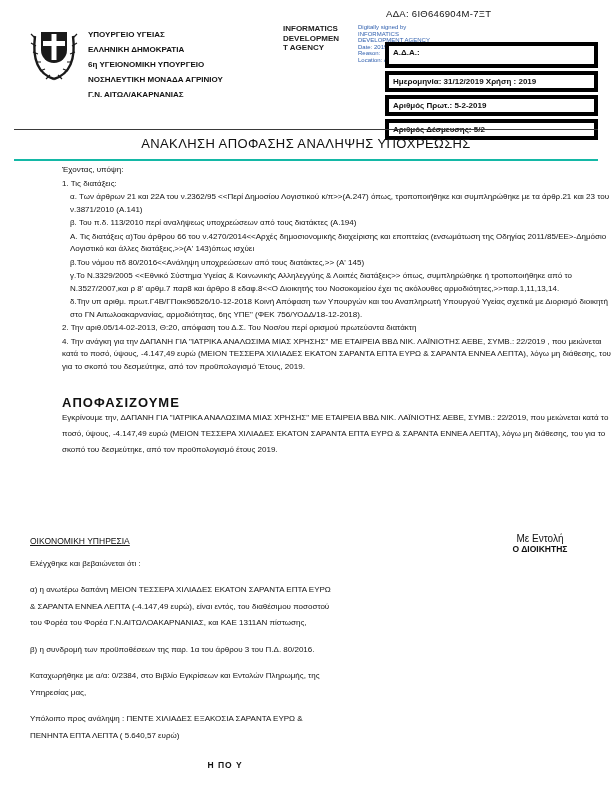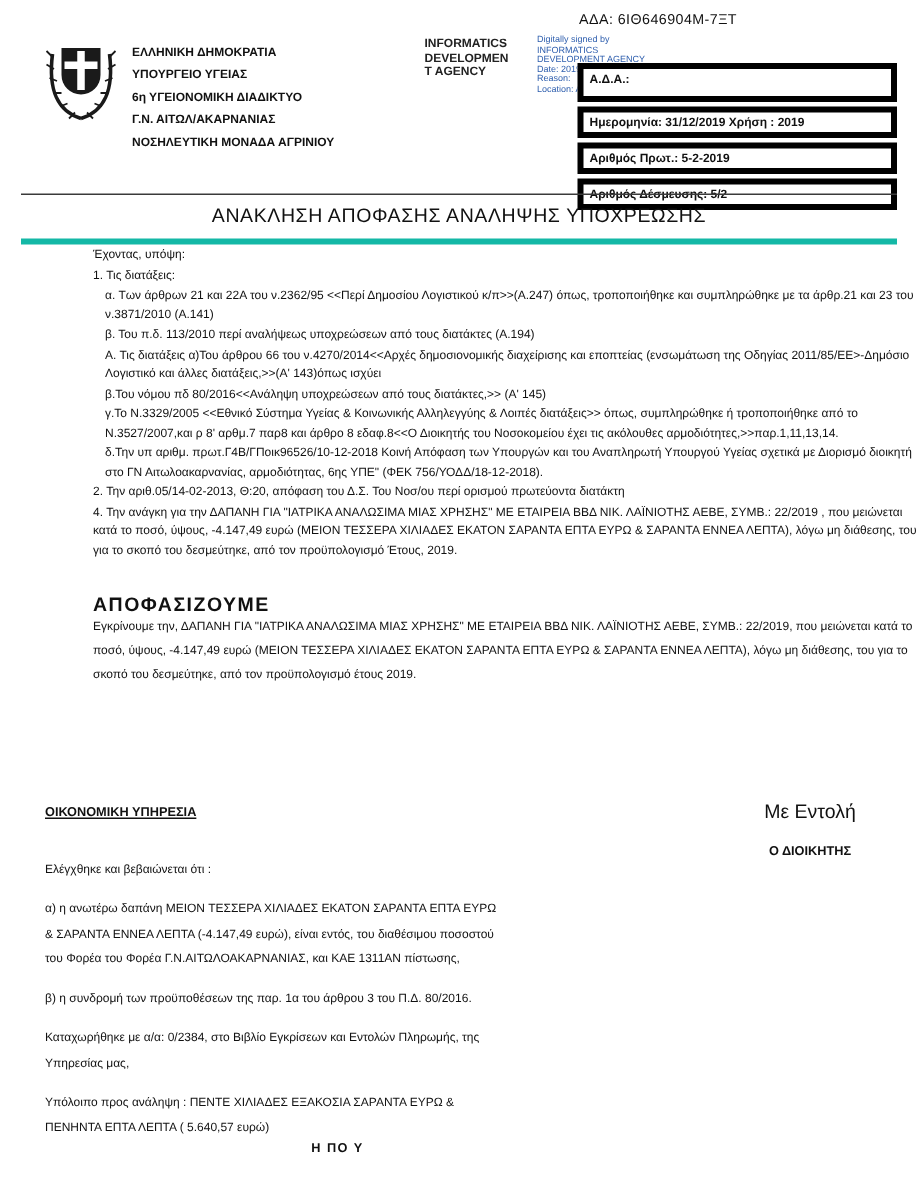"ΕΛΛΗΝΙΚΗ ΔΗΜΟΚΡΑΤΙΑ" div { order: before "ΥΠΟΥΡΓΕΙΟ ΥΓΕΙΑΣ" -> after "ΥΠΟΥΡΓΕΙΟ ΥΓΕΙΑΣ" }
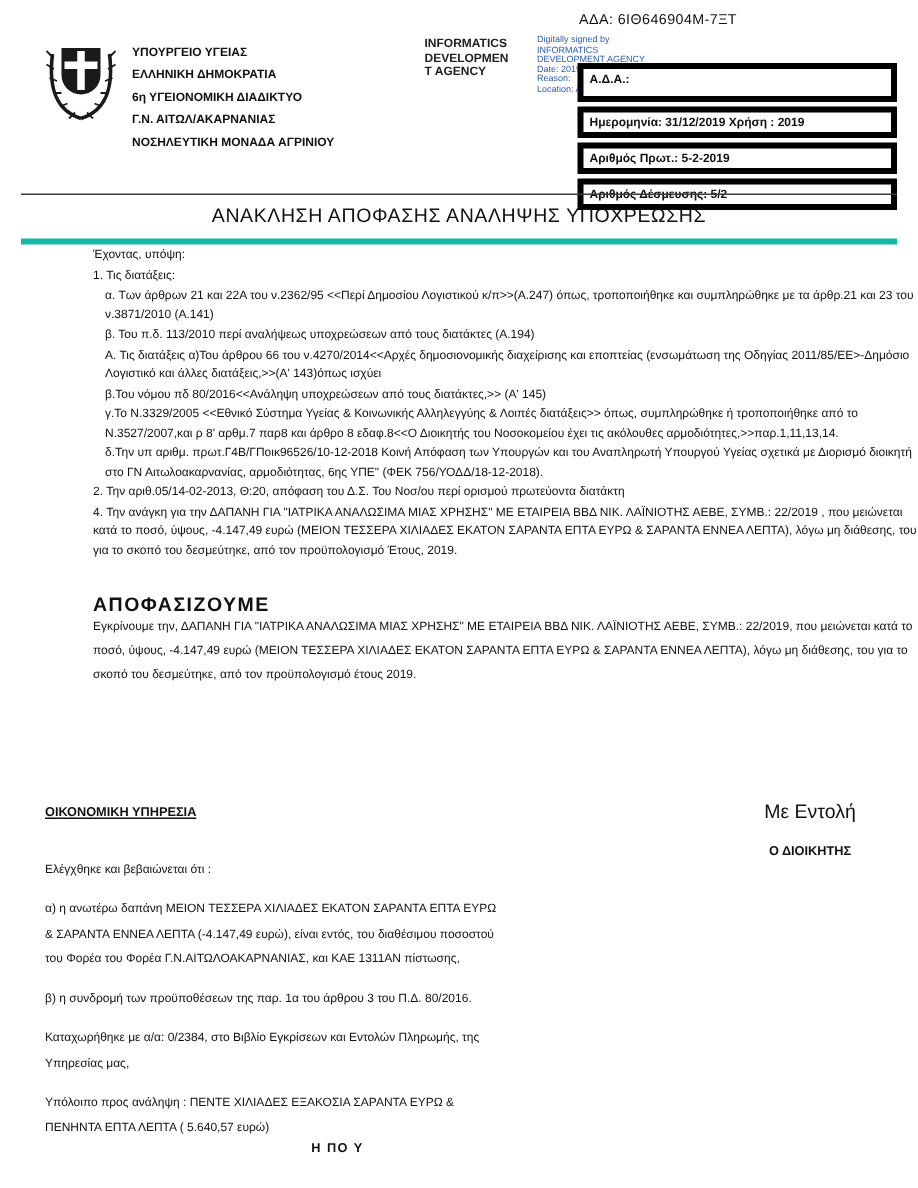"6η ΥΓΕΙΟΝΟΜΙΚΗ ΔΙΑΔΙΚΤΥΟ" div { text: ΔΙΑΔΙΚΤΥΟ -> ΥΠΟΥΡΓΕΙΟ }
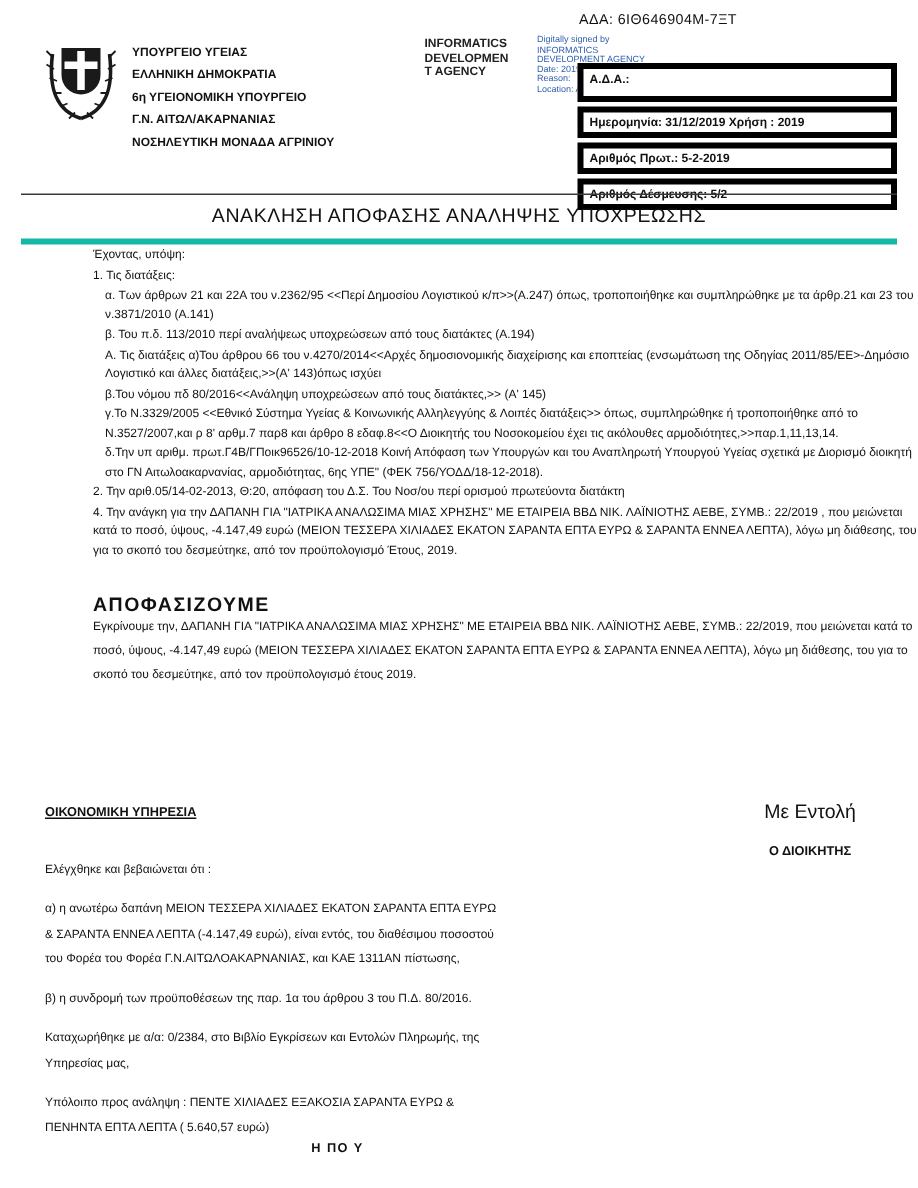"Γ.Ν. ΑΙΤΩΛ/ΑΚΑΡΝΑΝΙΑΣ" div { order: before "ΝΟΣΗΛΕΥΤΙΚΗ ΜΟΝΑΔΑ ΑΓΡΙΝΙΟΥ" -> after "ΝΟΣΗΛΕΥΤΙΚΗ ΜΟΝΑΔΑ ΑΓΡΙΝΙΟΥ" }
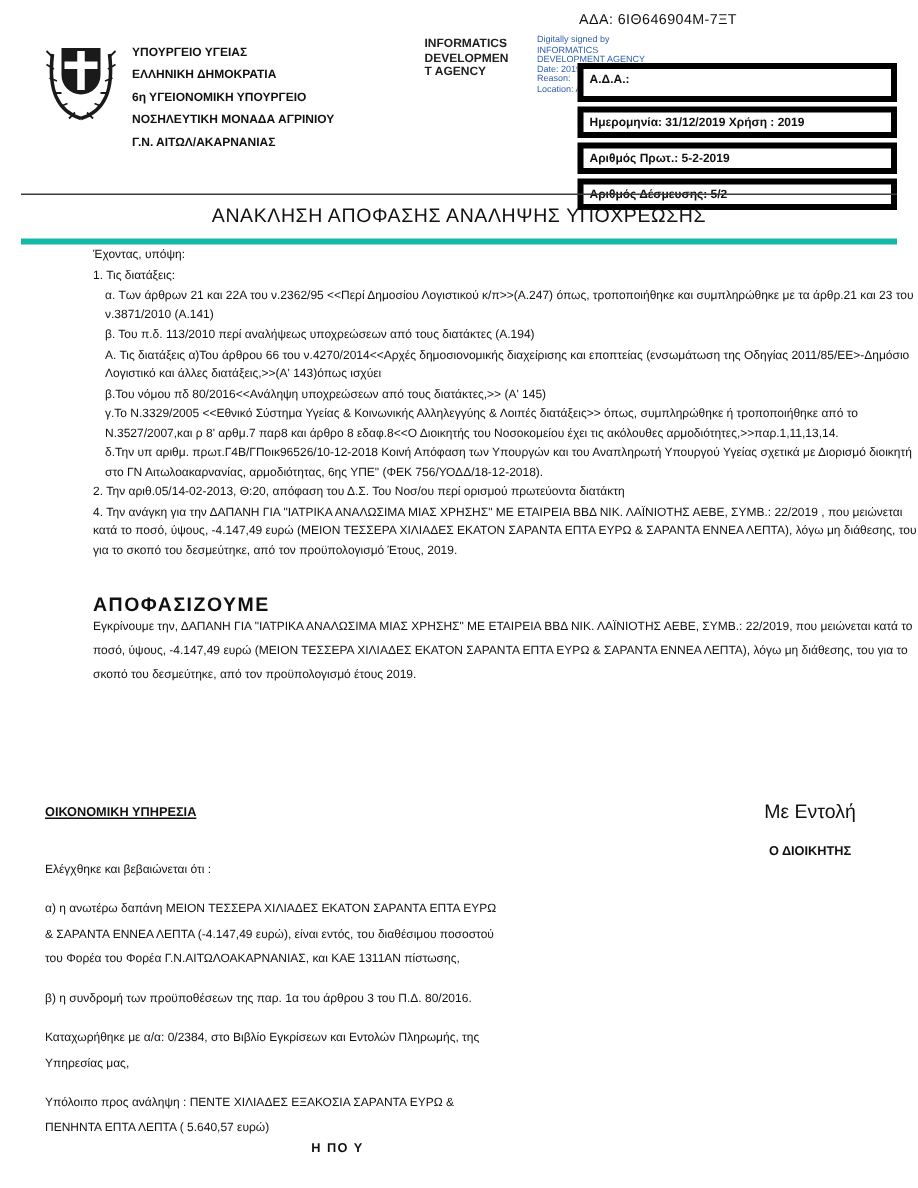"ΑΝΑΚΛΗΣΗ ΑΠΟΦΑΣΗΣ ΑΝΑΛΗΨΗΣ ΥΠΟΧΡΕΩΣΗΣ" .title-wrap { border-bottom: 4px solid #14b8a6 -> 2px solid #14b8a6 }
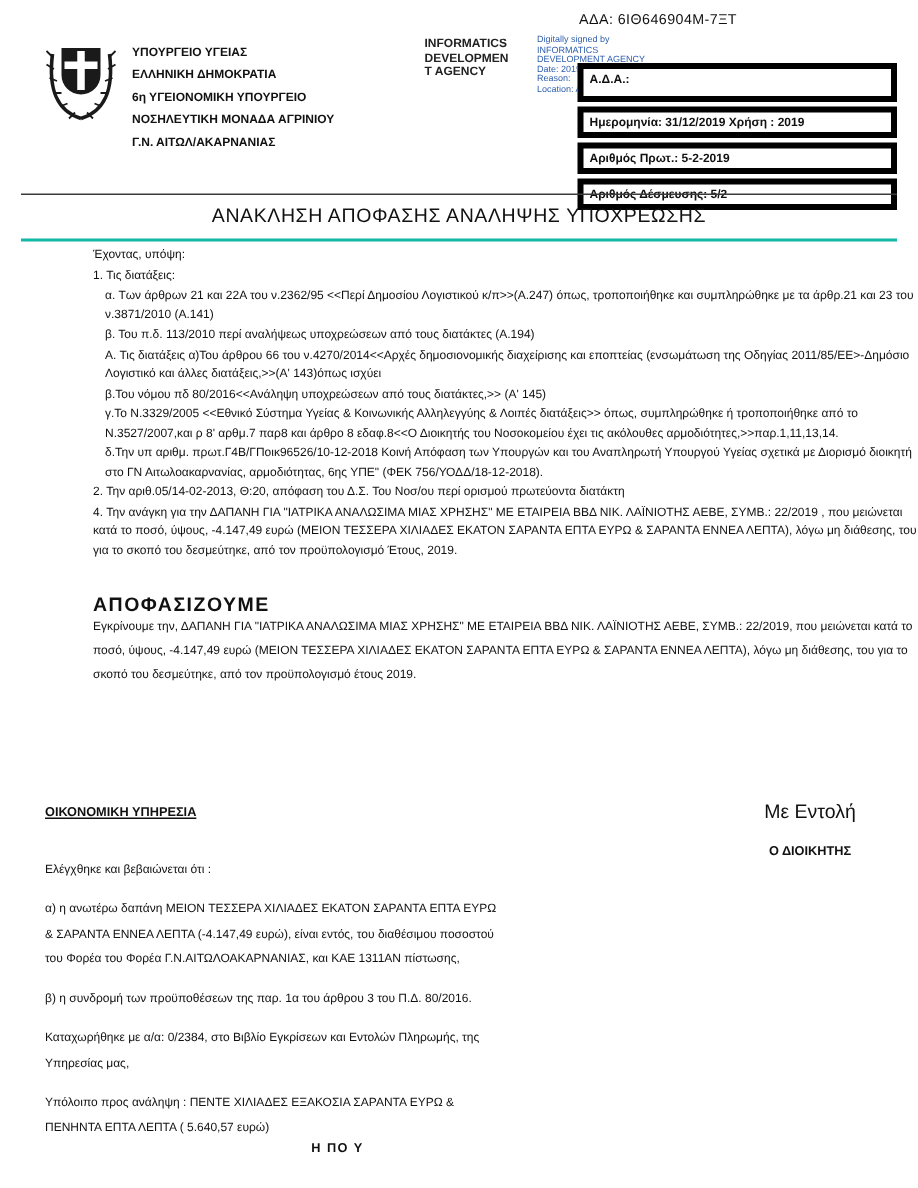"ΟΙΚΟΝΟΜΙΚΗ ΥΠΗΡΕΣΙΑ" .finance-heading { font-weight: bold -> normal; margin-bottom: 22px -> 6px }
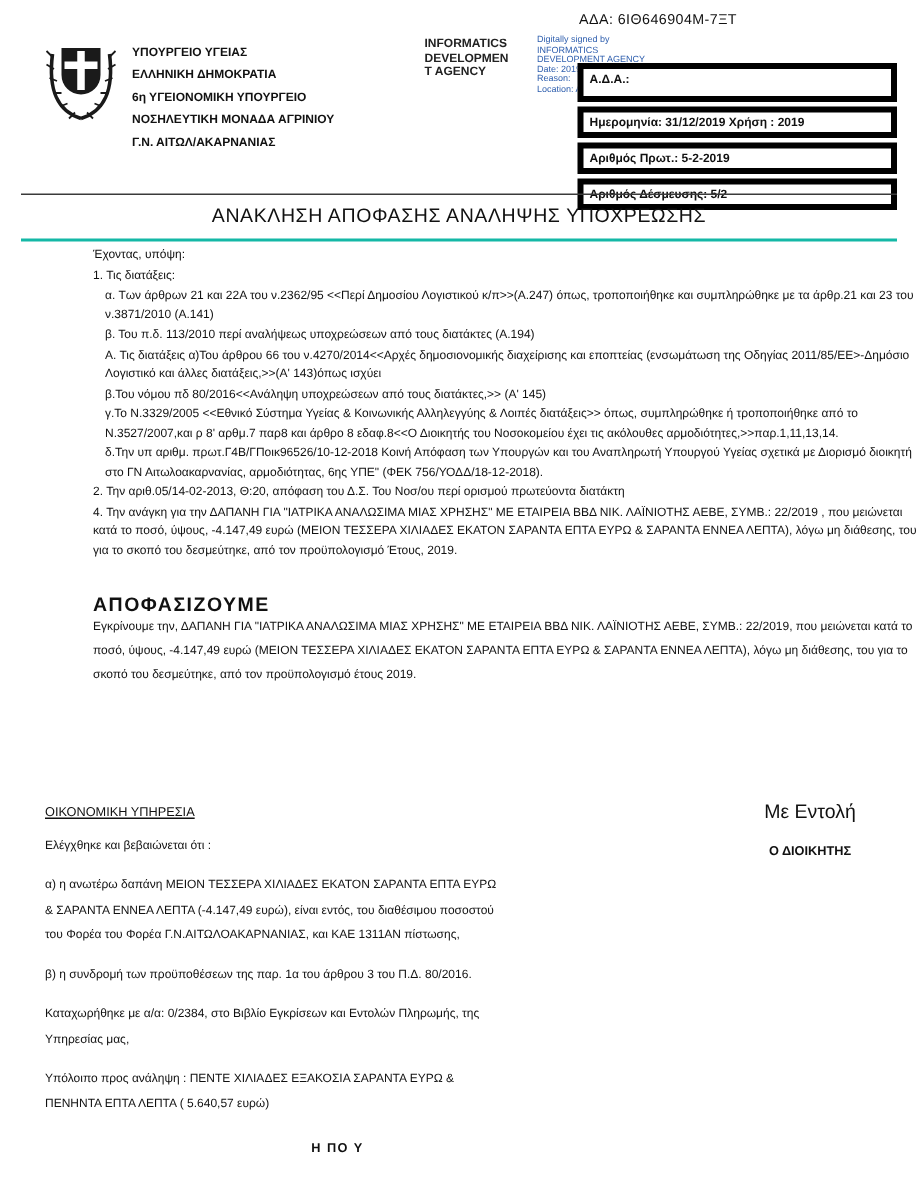"Με Εντολή" .by-order { font-size: 13px -> 10px; margin-bottom: 14px -> none }
